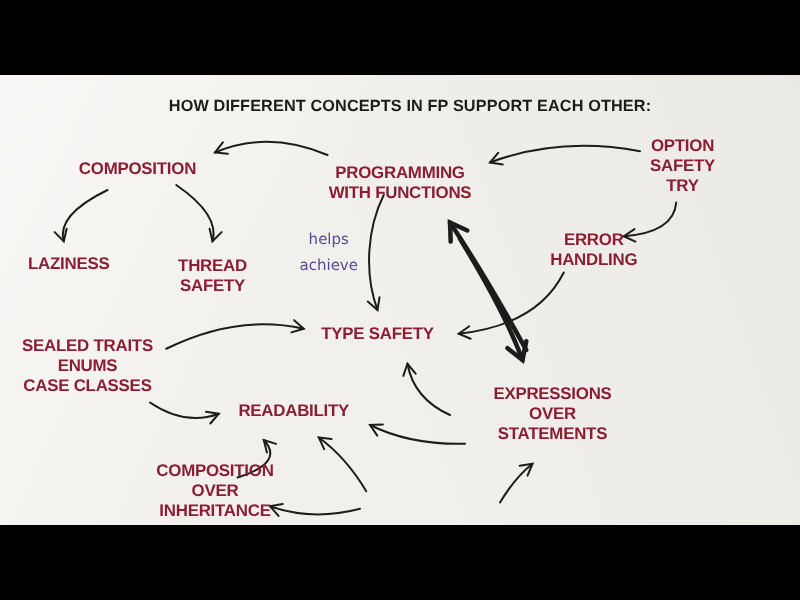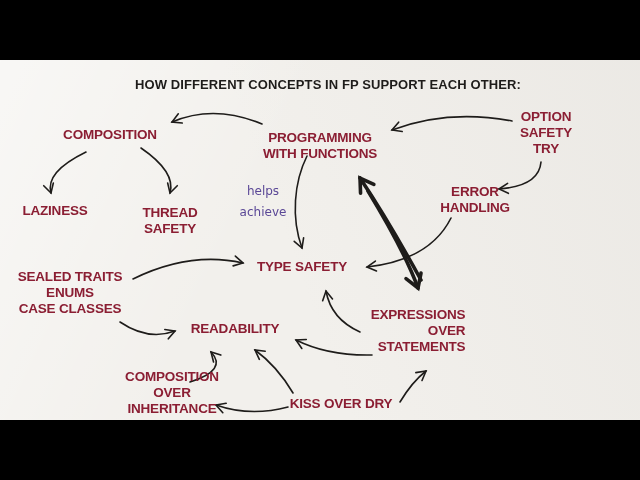"EXPRESSIONS" div.node { left: 418px -> 442px; text-align: right -> none }
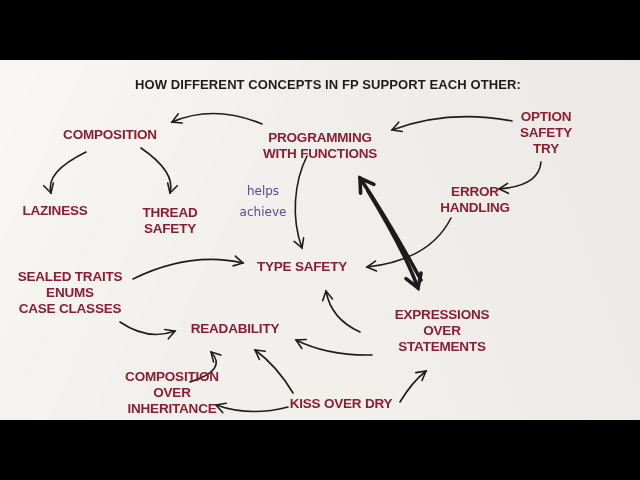"KISS OVER DRY" div.node { html: <div>KISS OVER DRY</div> -> none }
